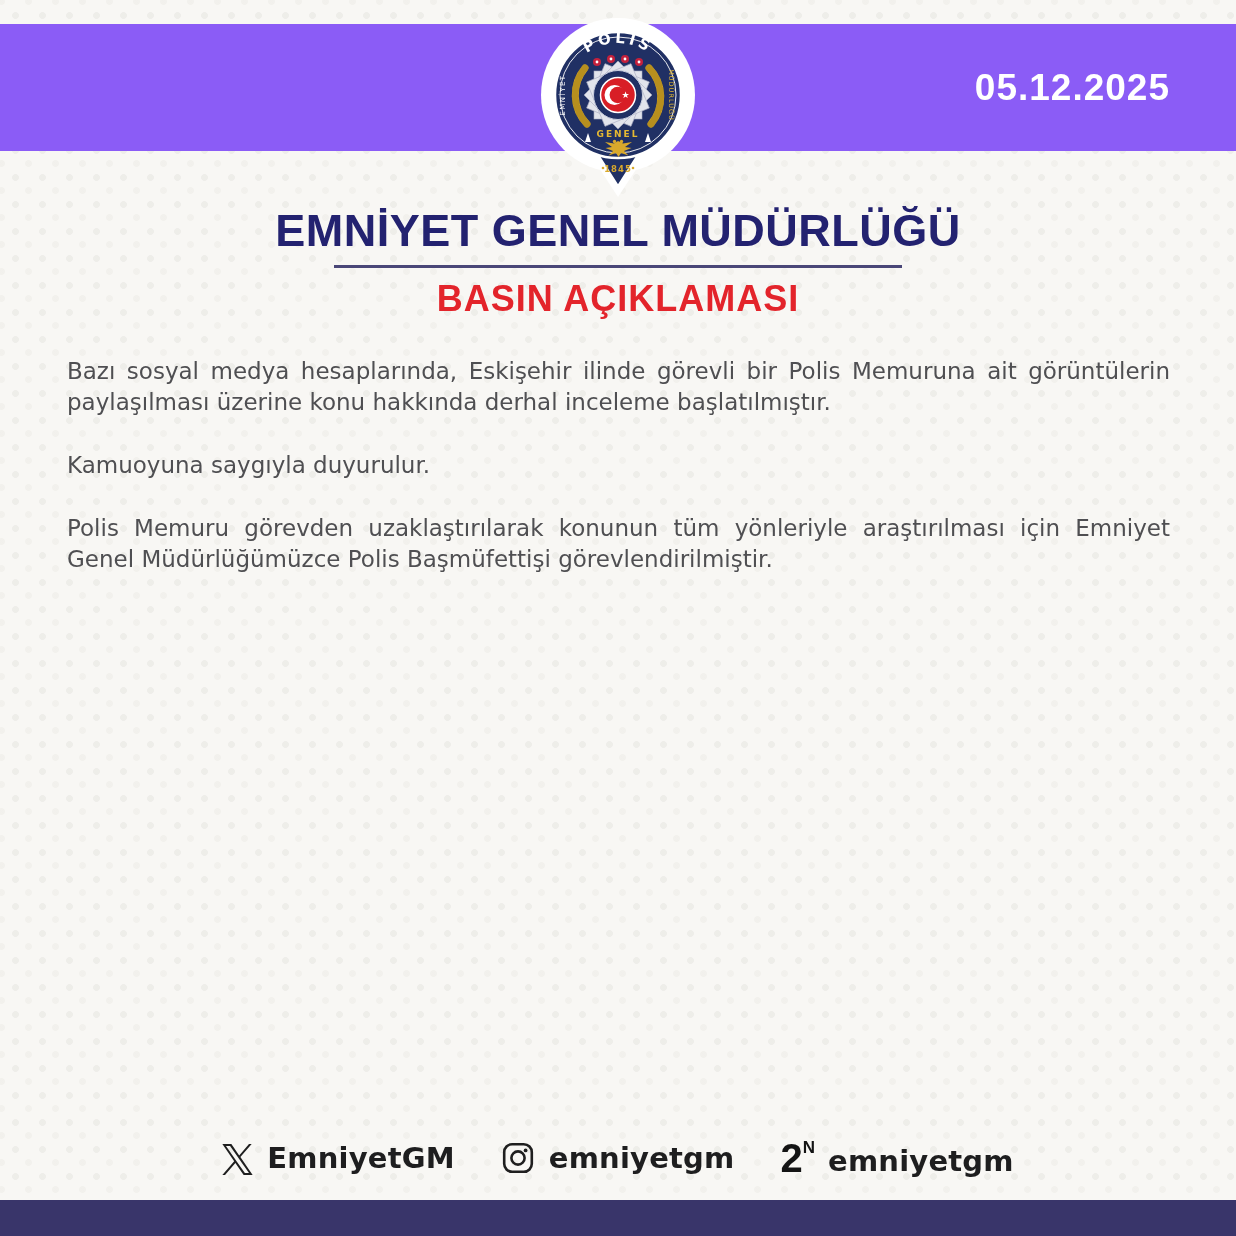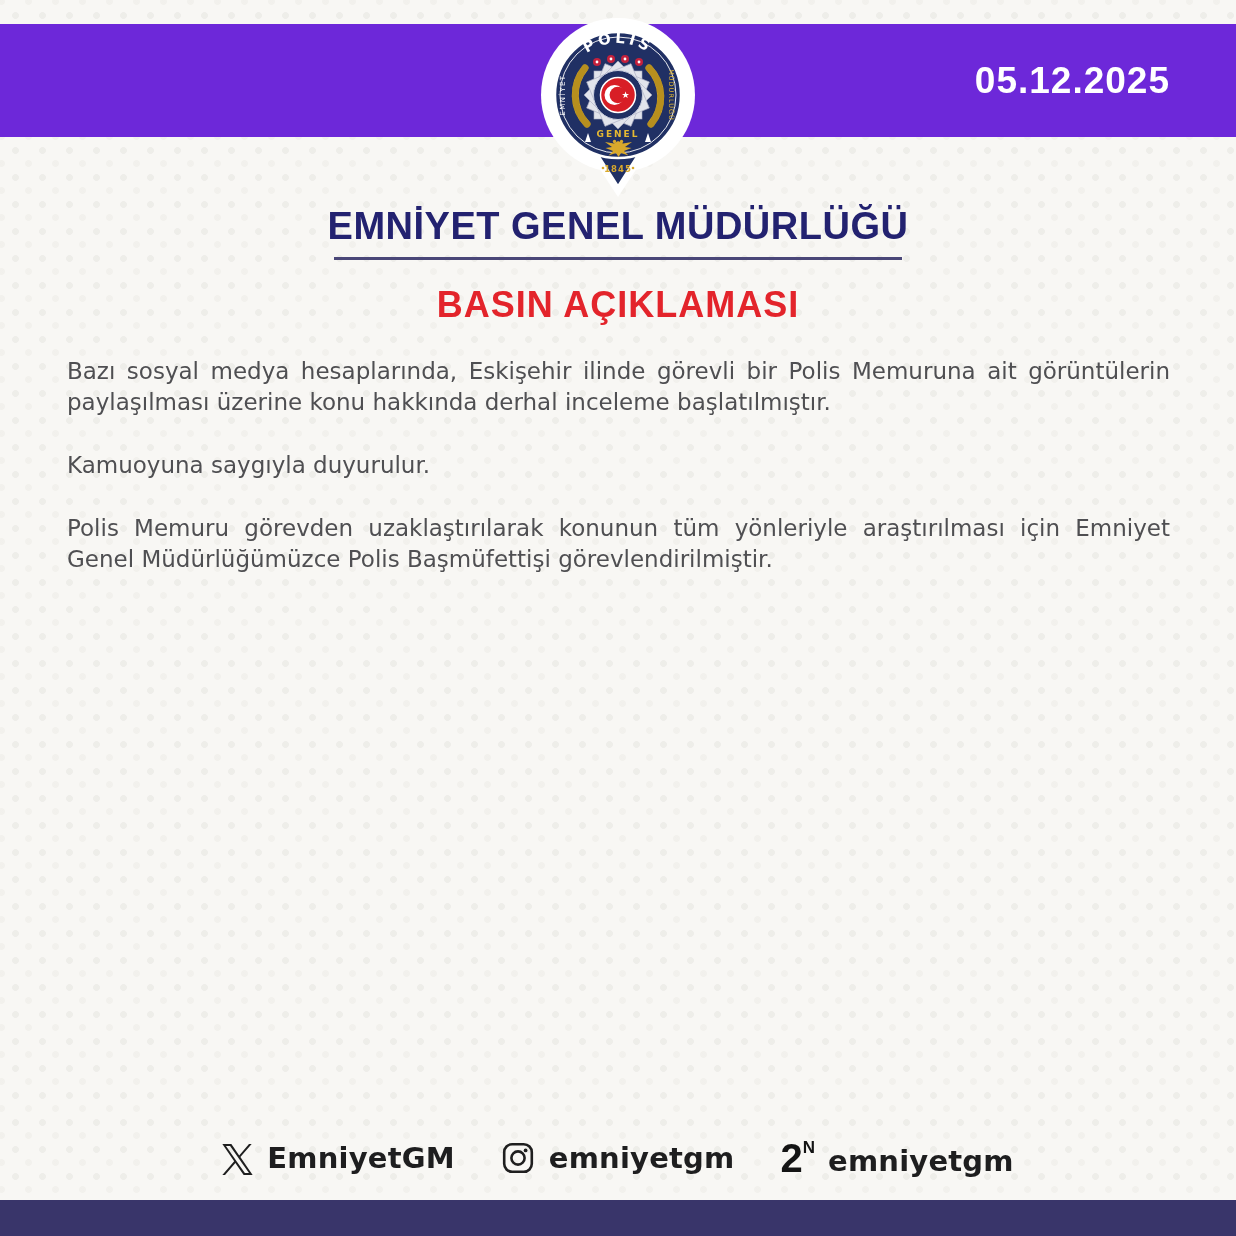"05.12.2025" .top-band { background: #6d28d9 -> #8b5cf6; height: 113px -> 127px }
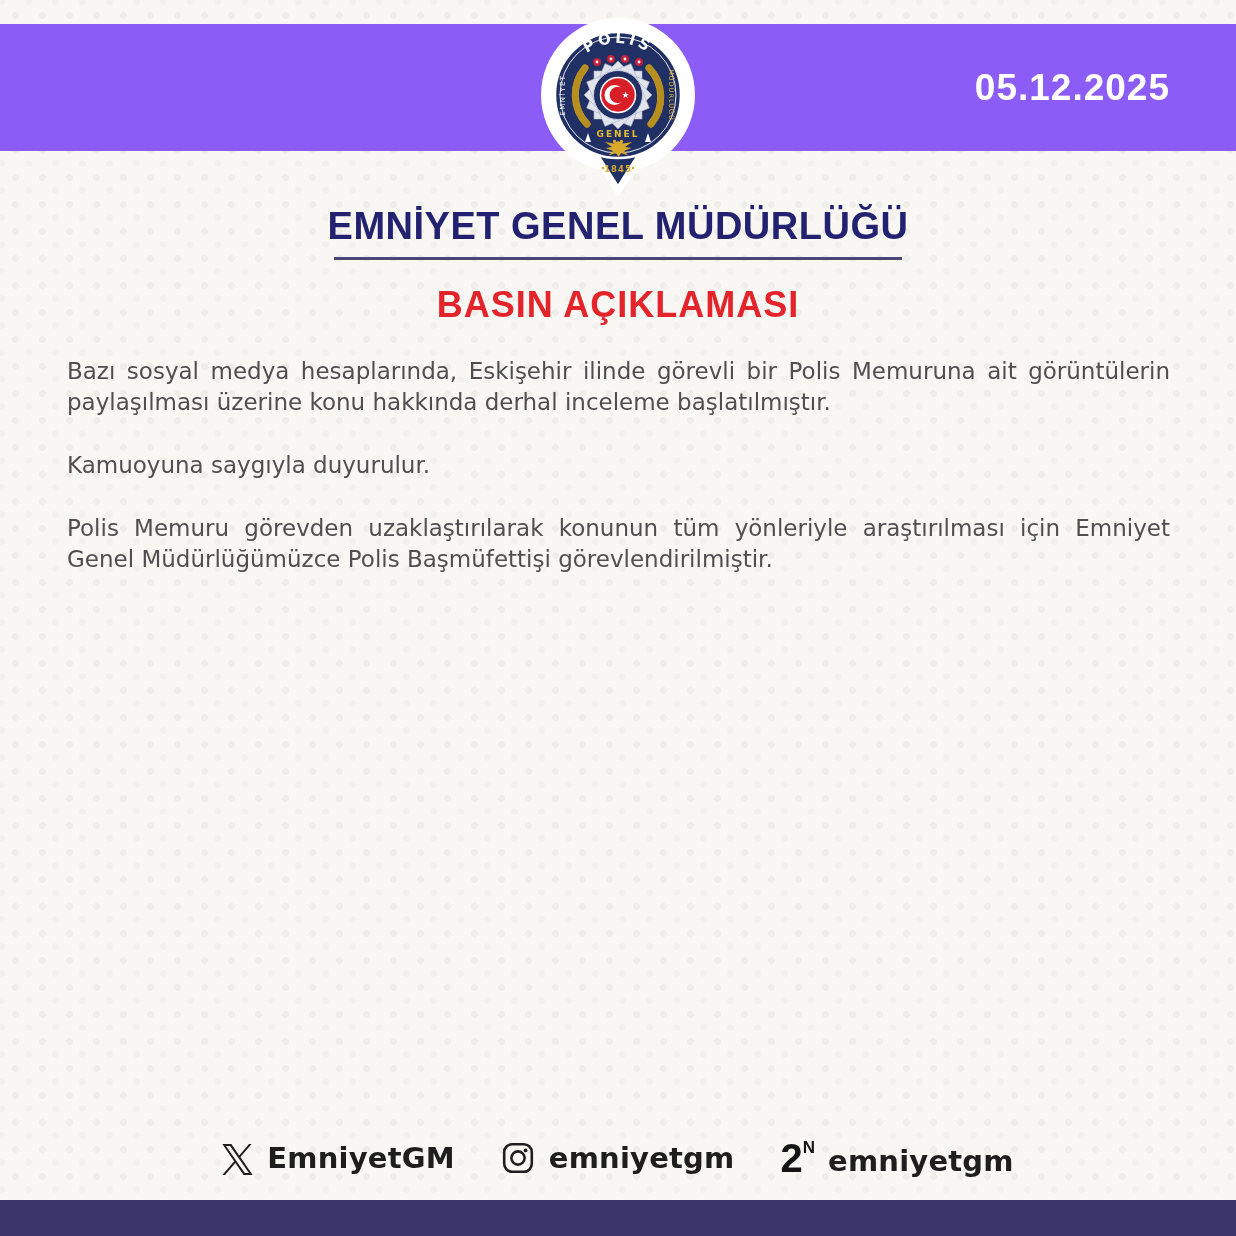"EMNİYET GENEL MÜDÜRLÜĞÜ" .title { font-size: 38px -> 45px }
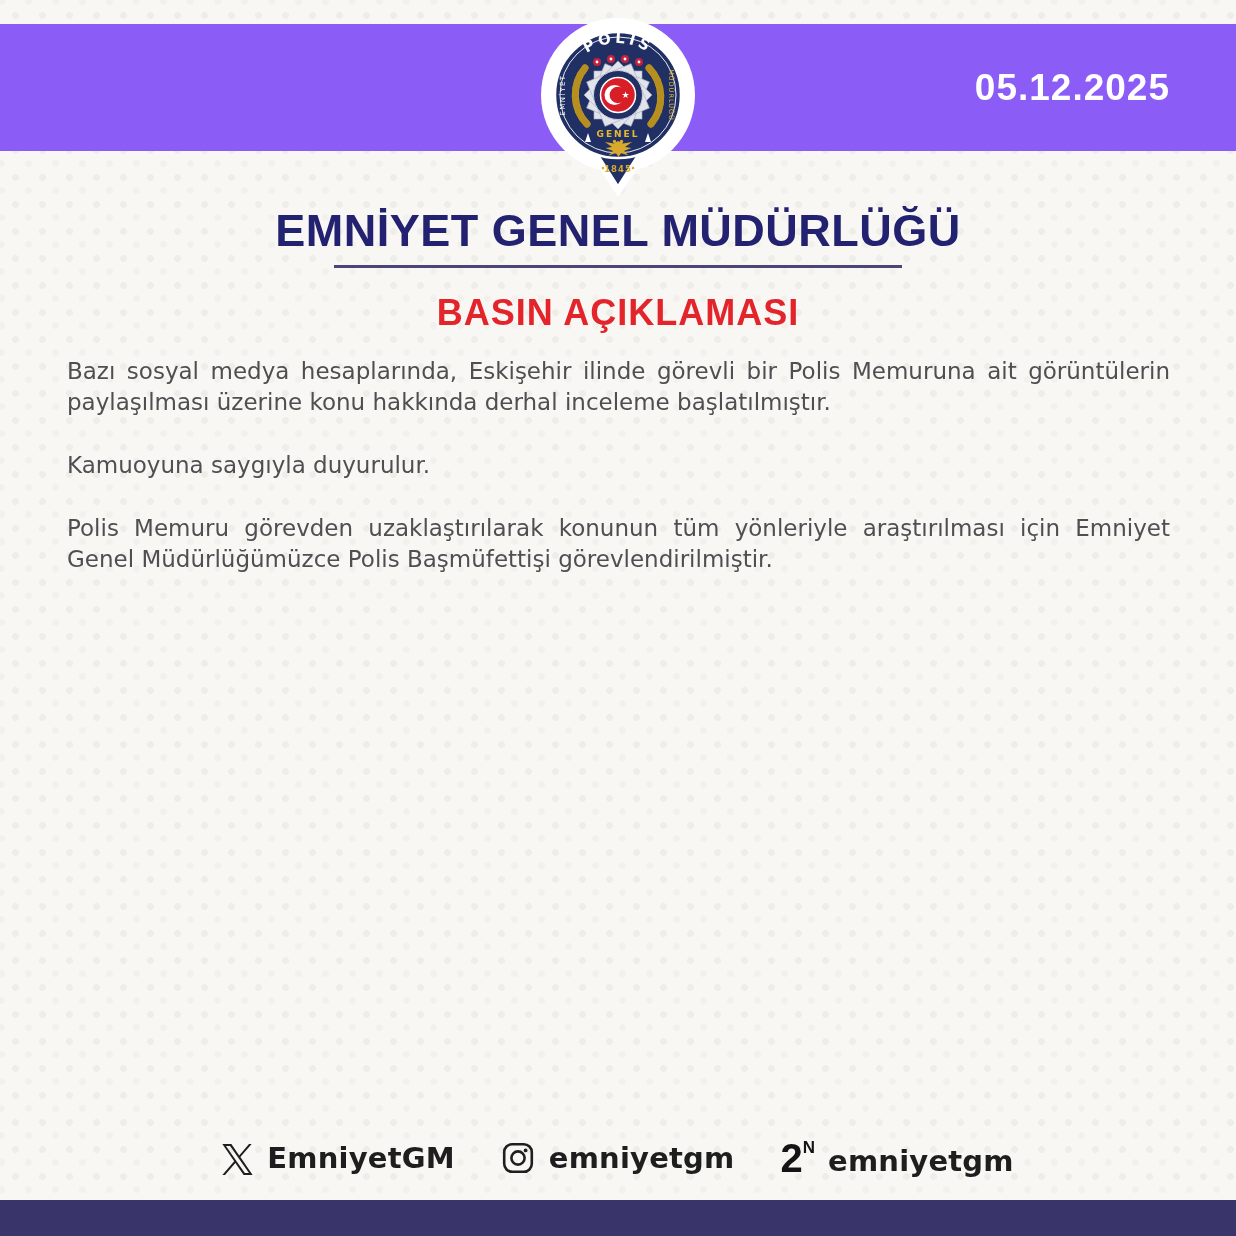"BASIN AÇIKLAMASI" .subtitle { margin: 24px 0 0 -> 10px 0 0 }
